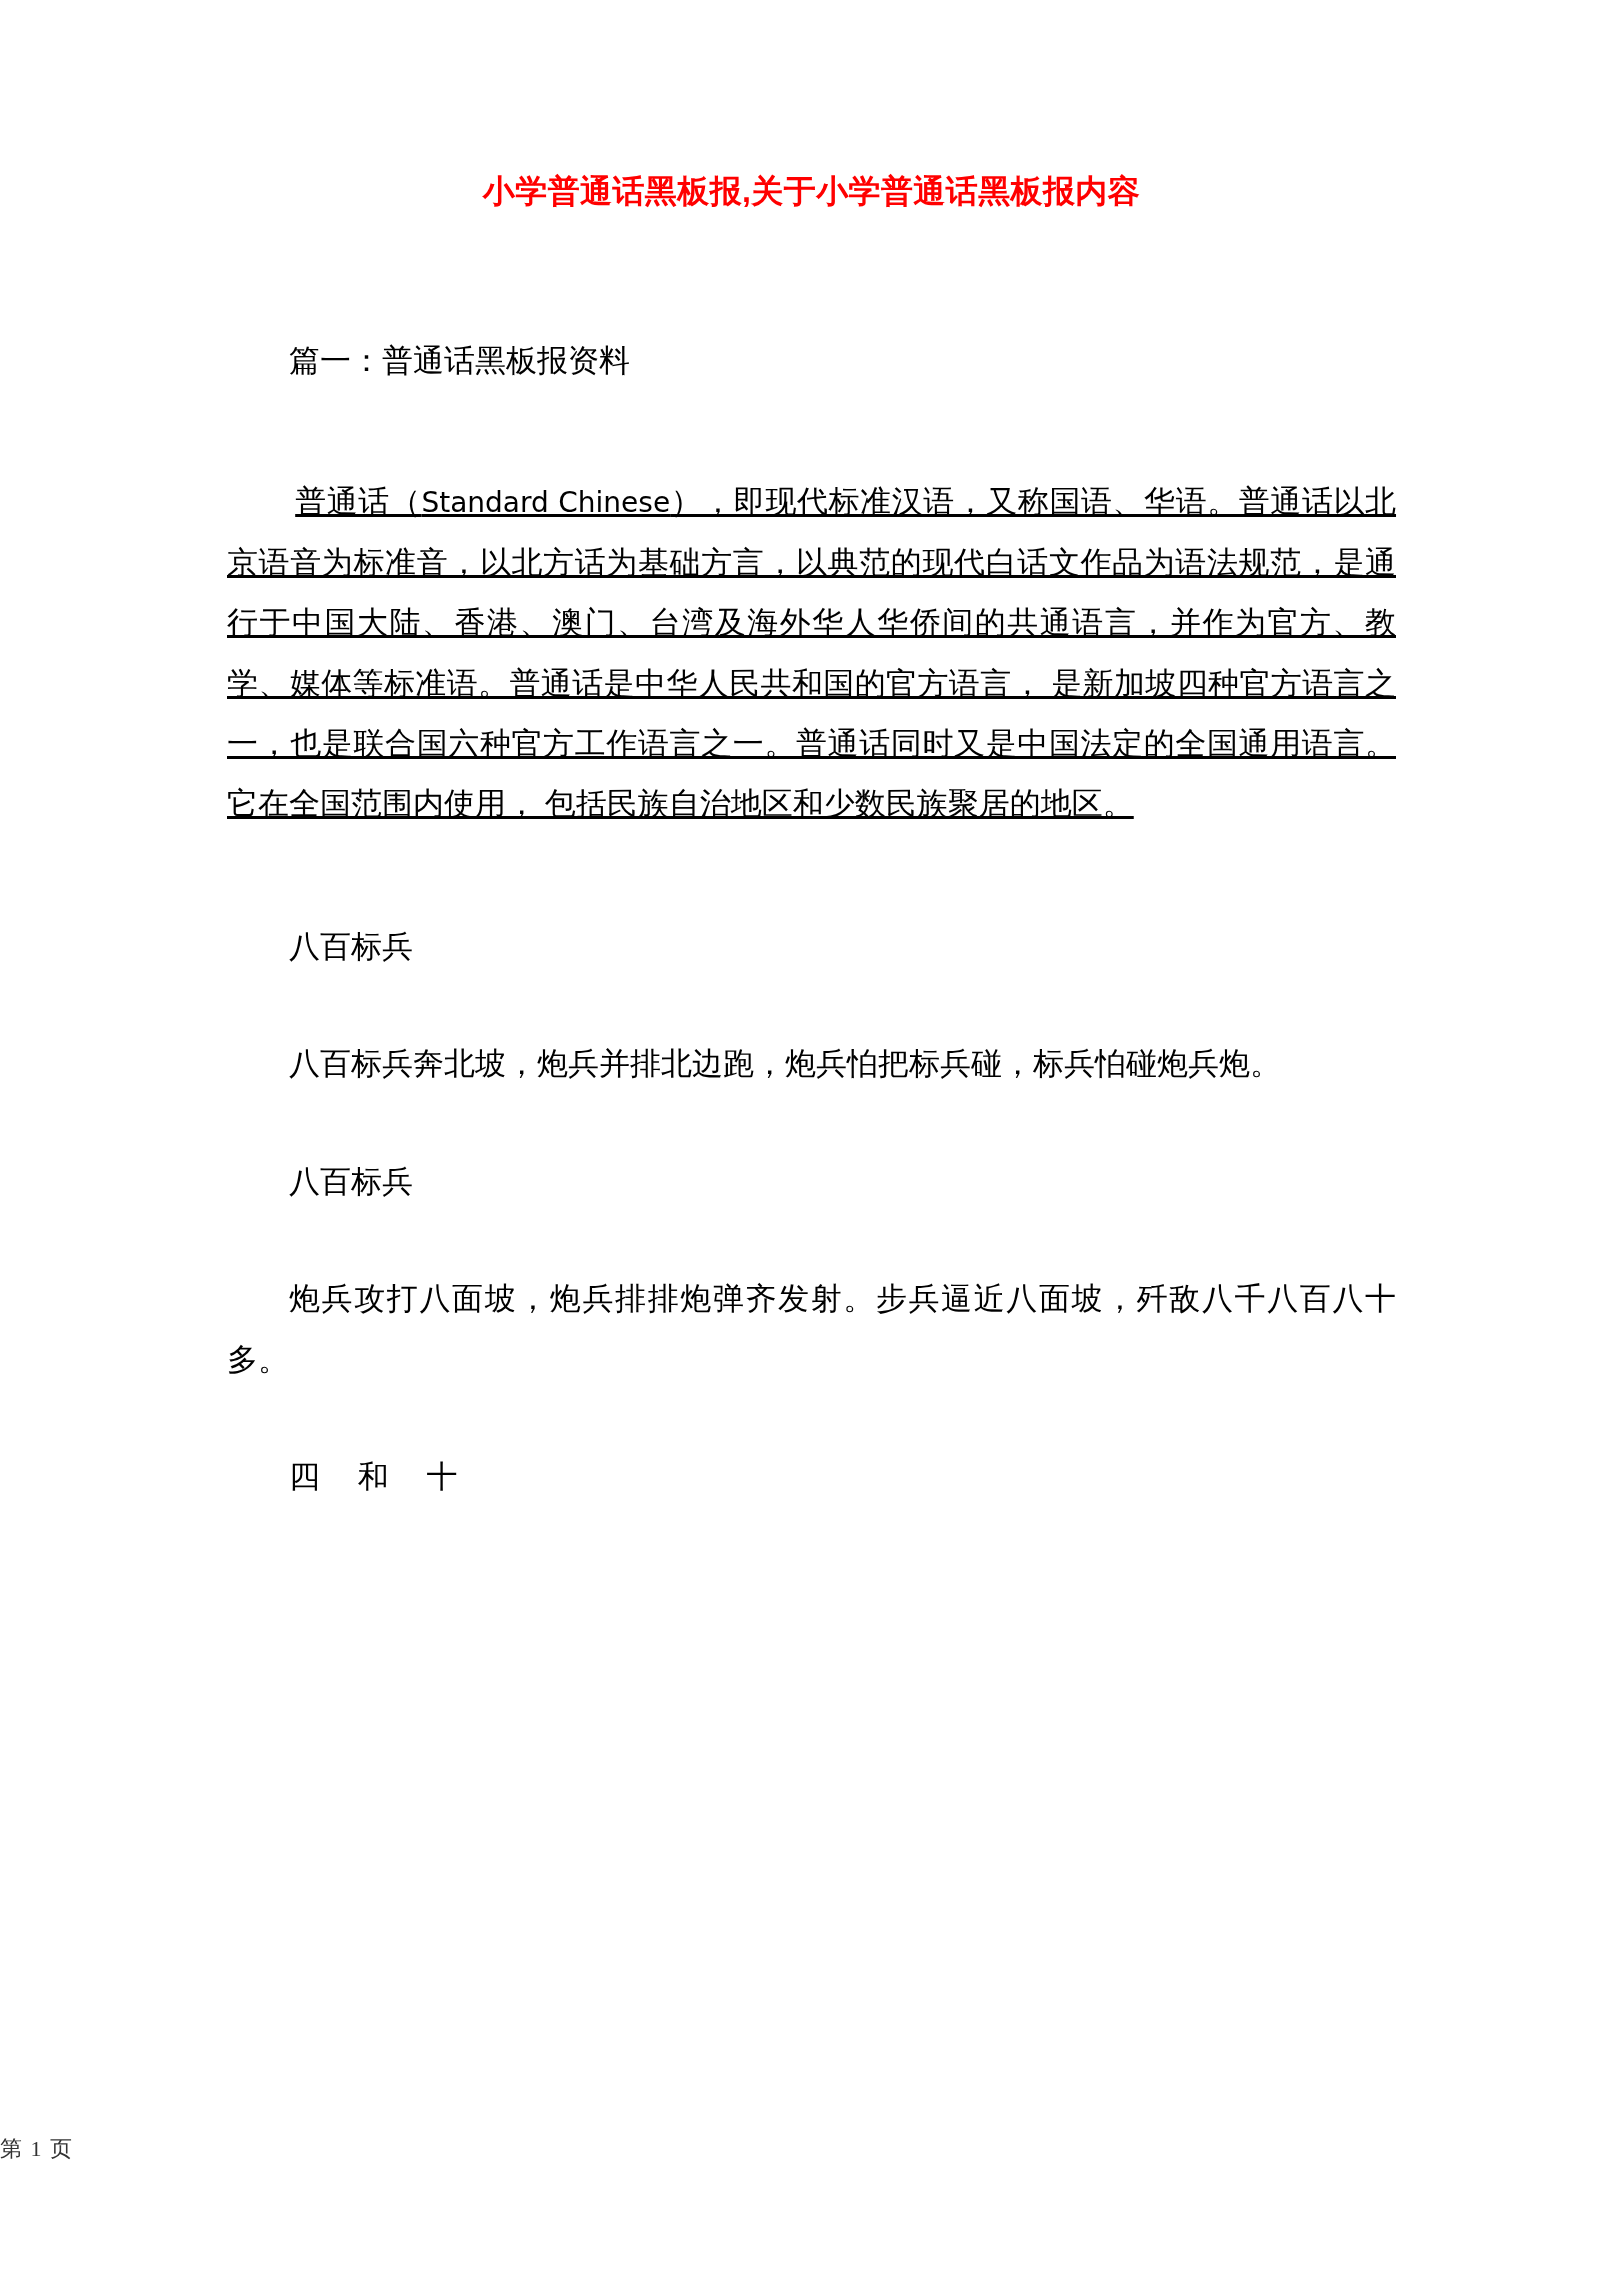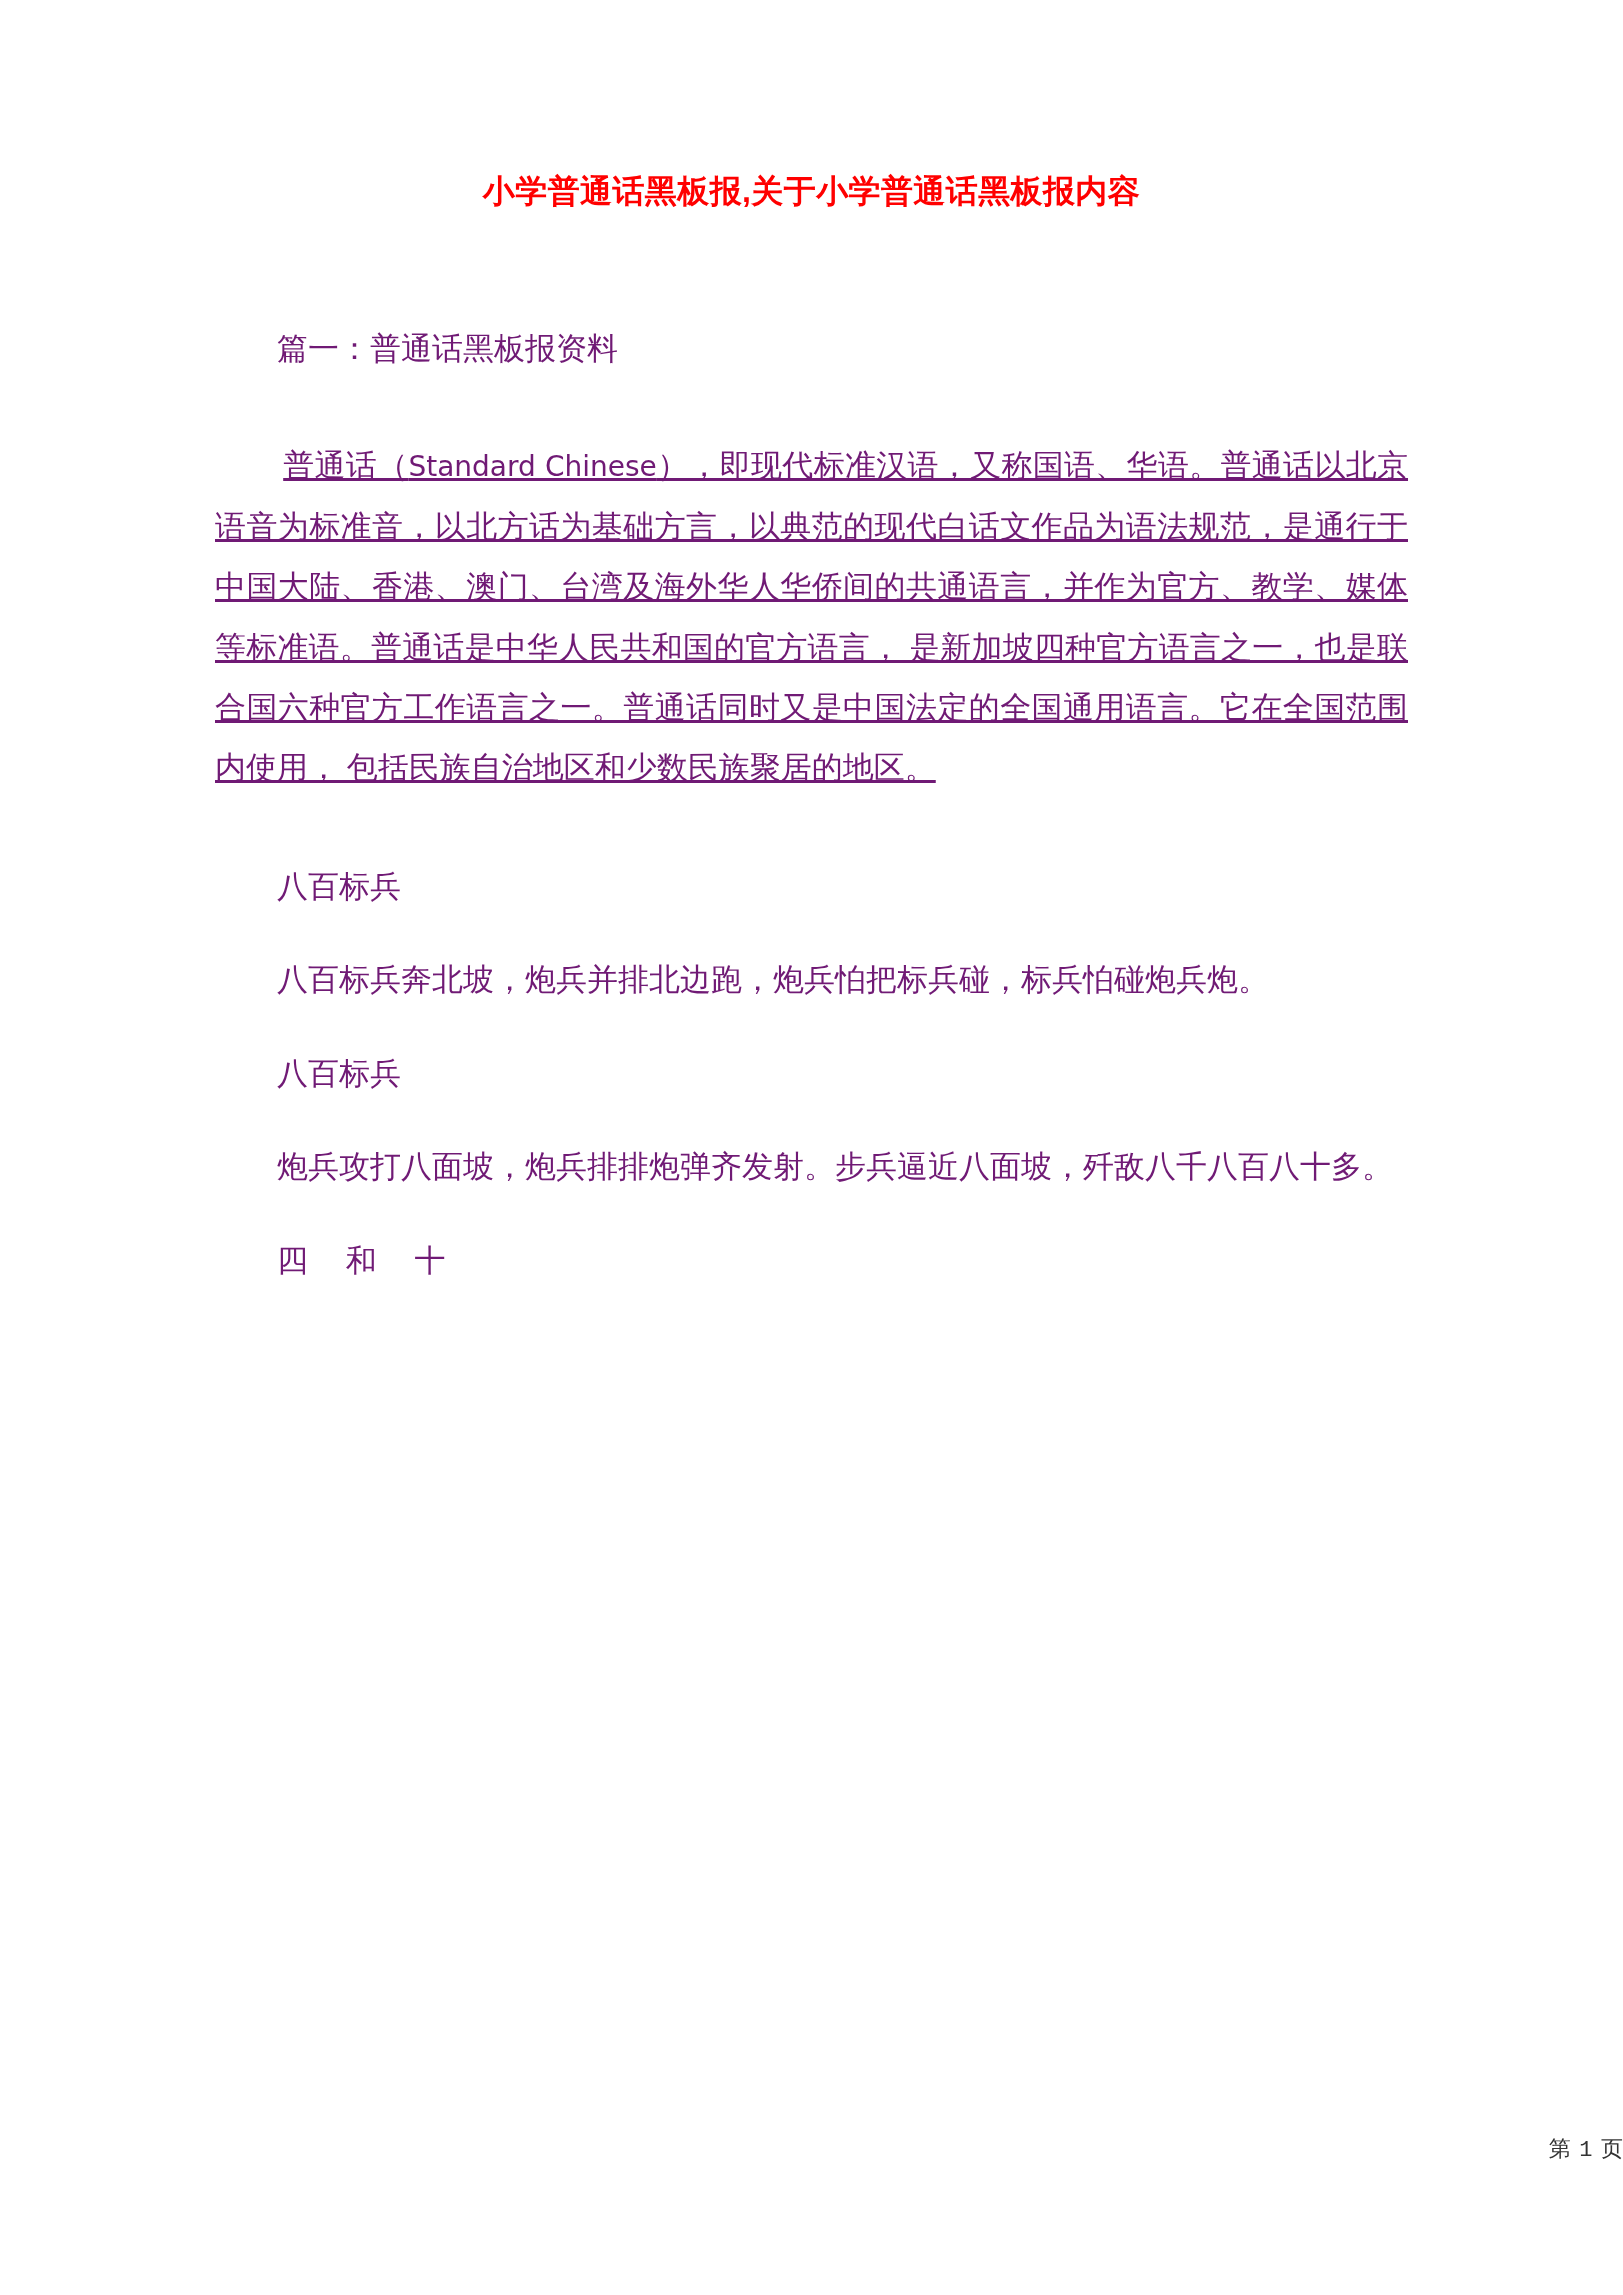"篇一：普通话黑板报资料" .para { color: #701a75 -> #000000; margin: 4px -> 16px }
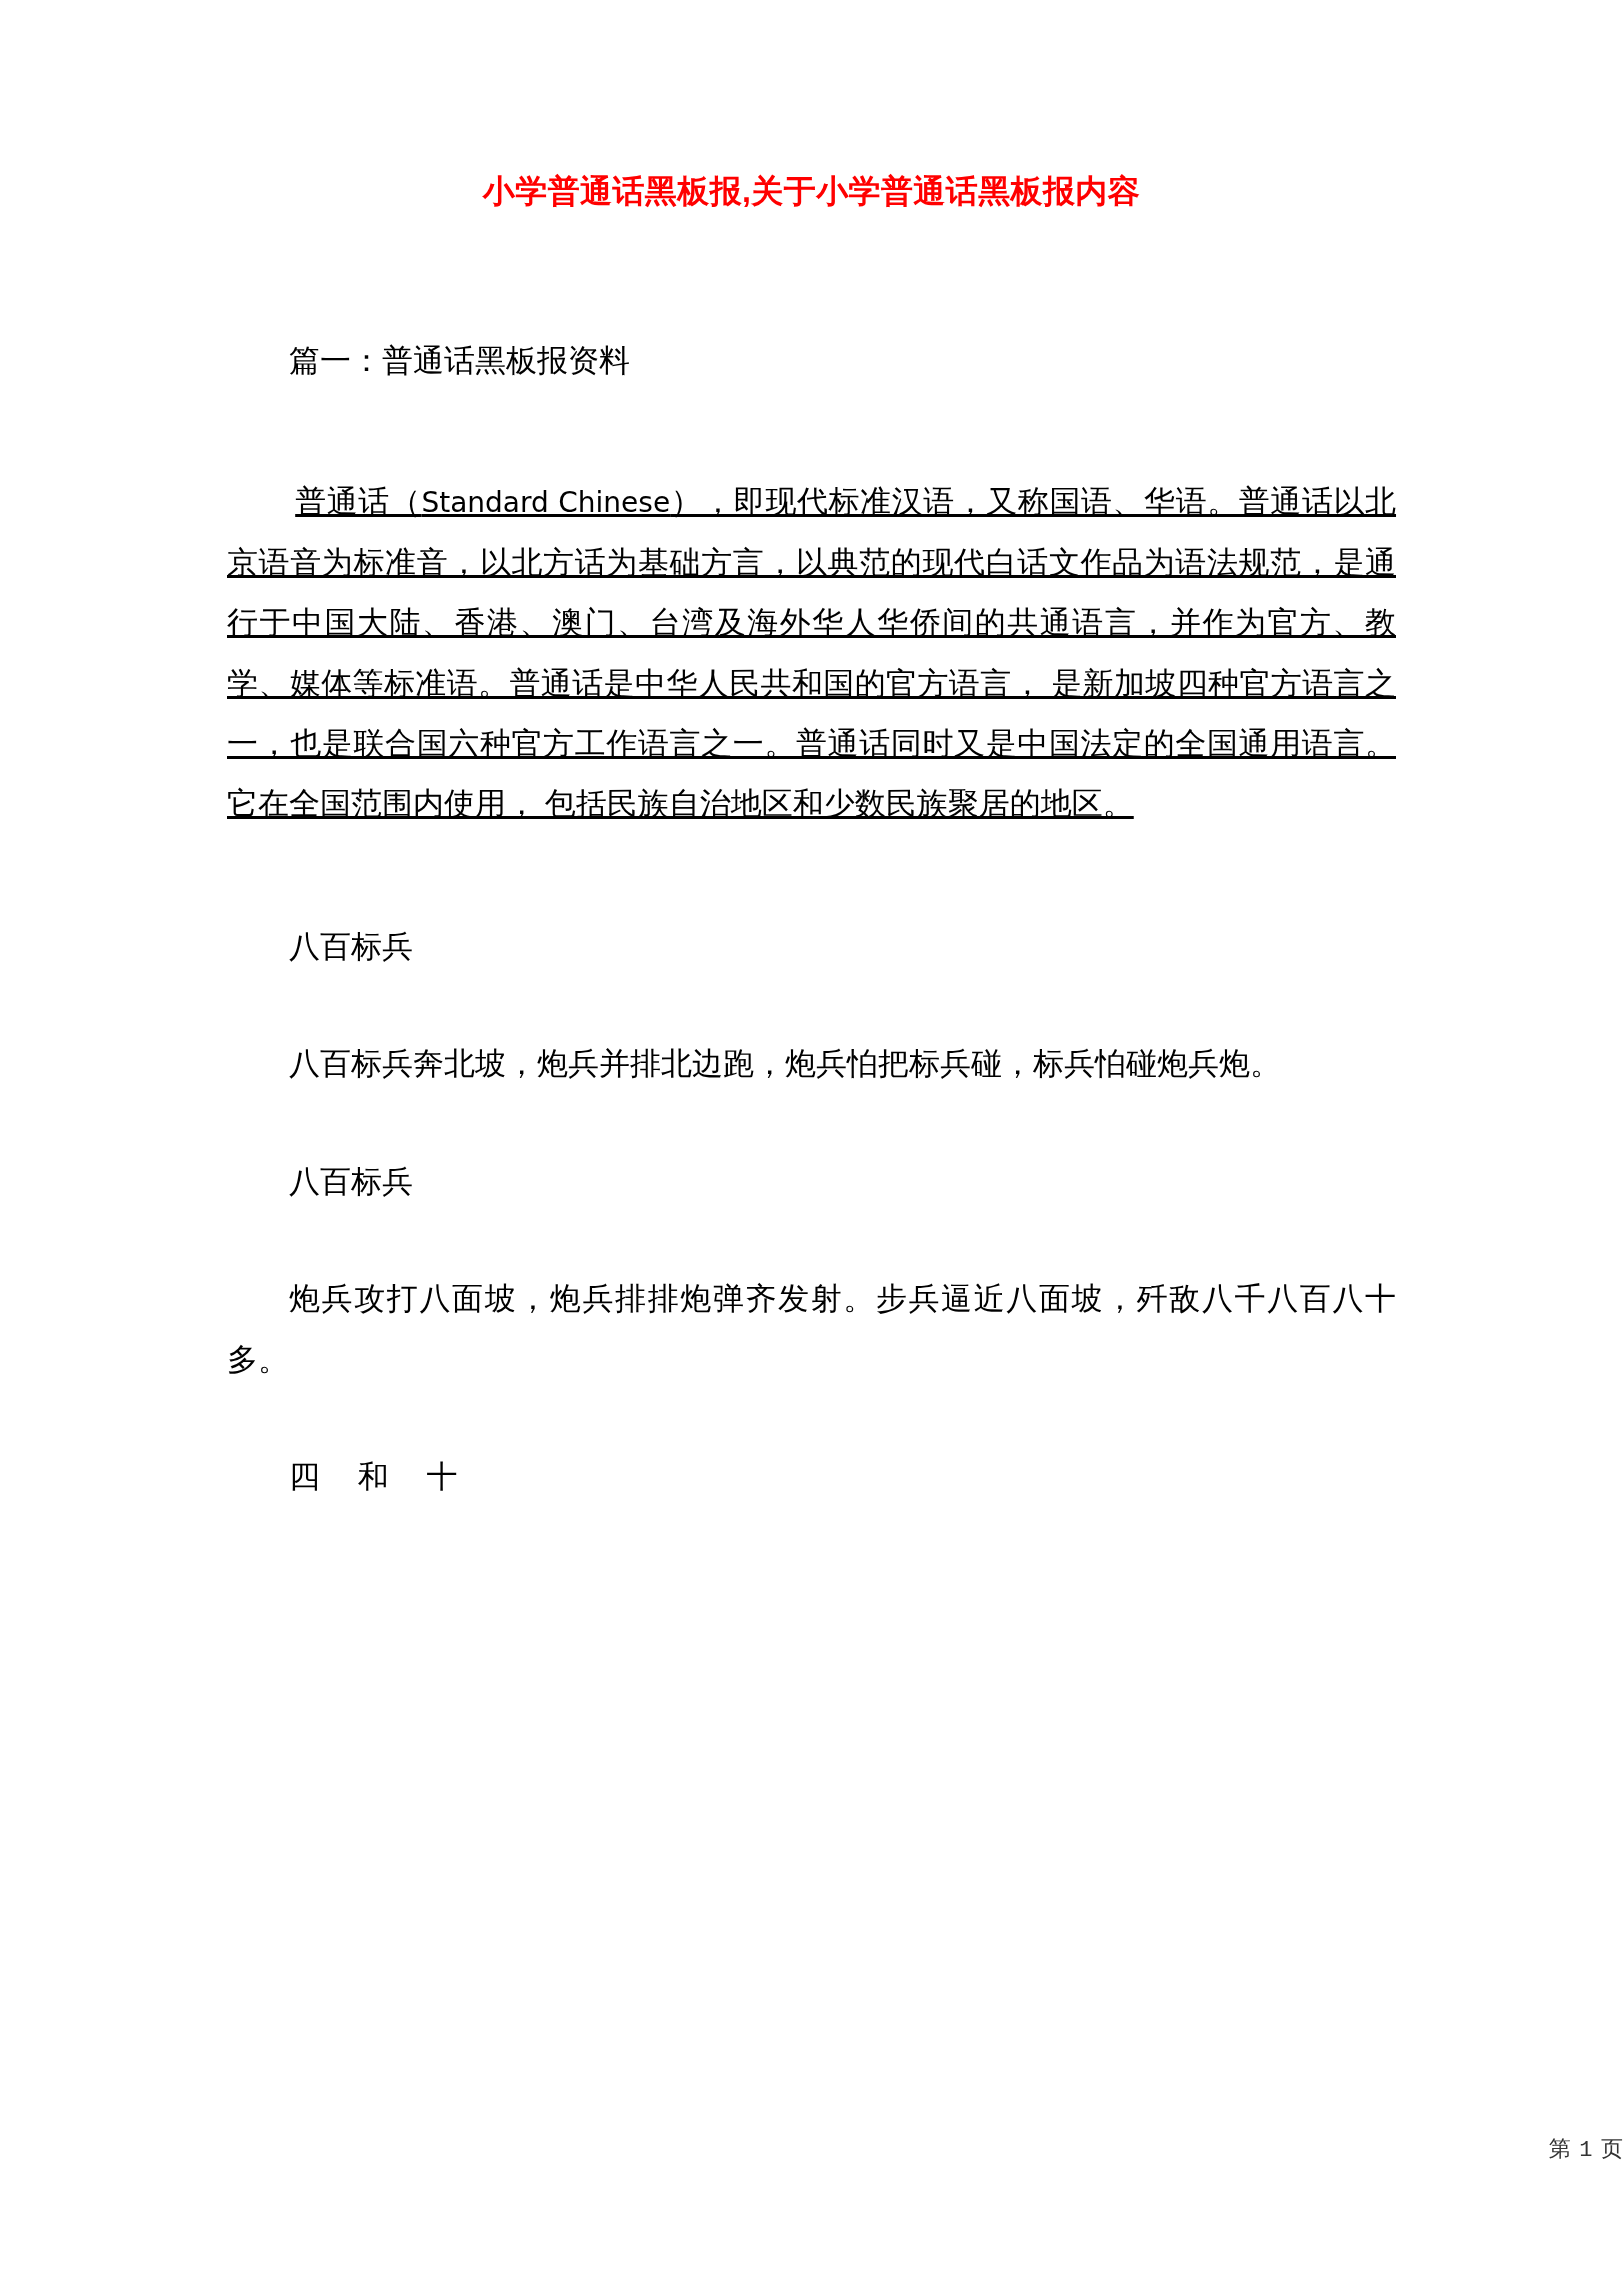"第 1 页" .footer { font-family: Liberation Mono, monospace -> Liberation Serif, serif; text-align: right -> left }
